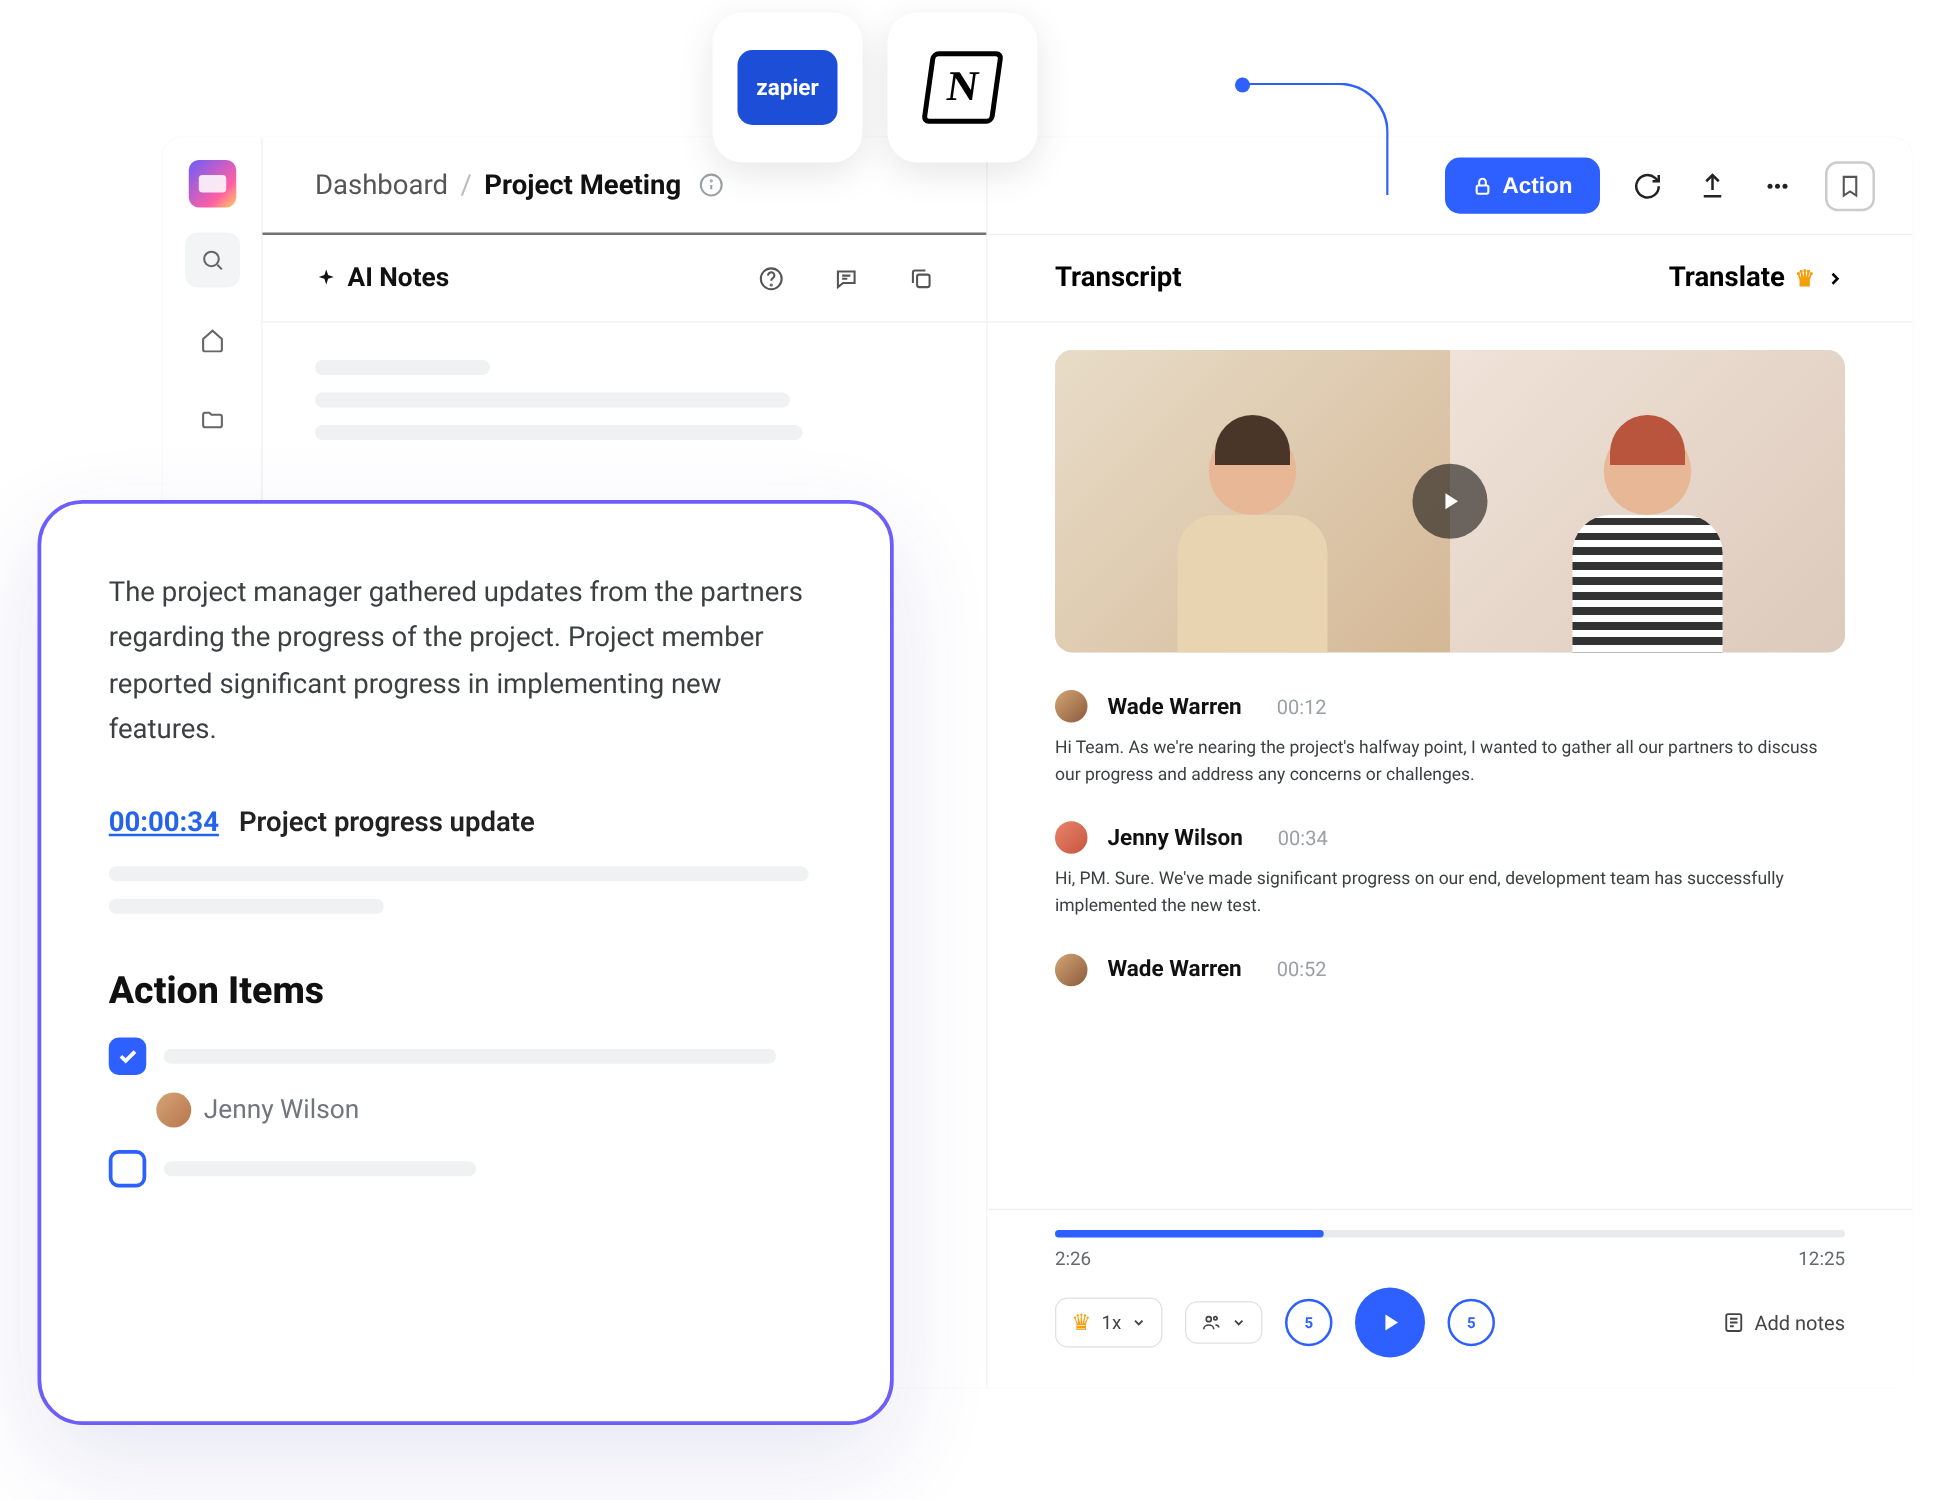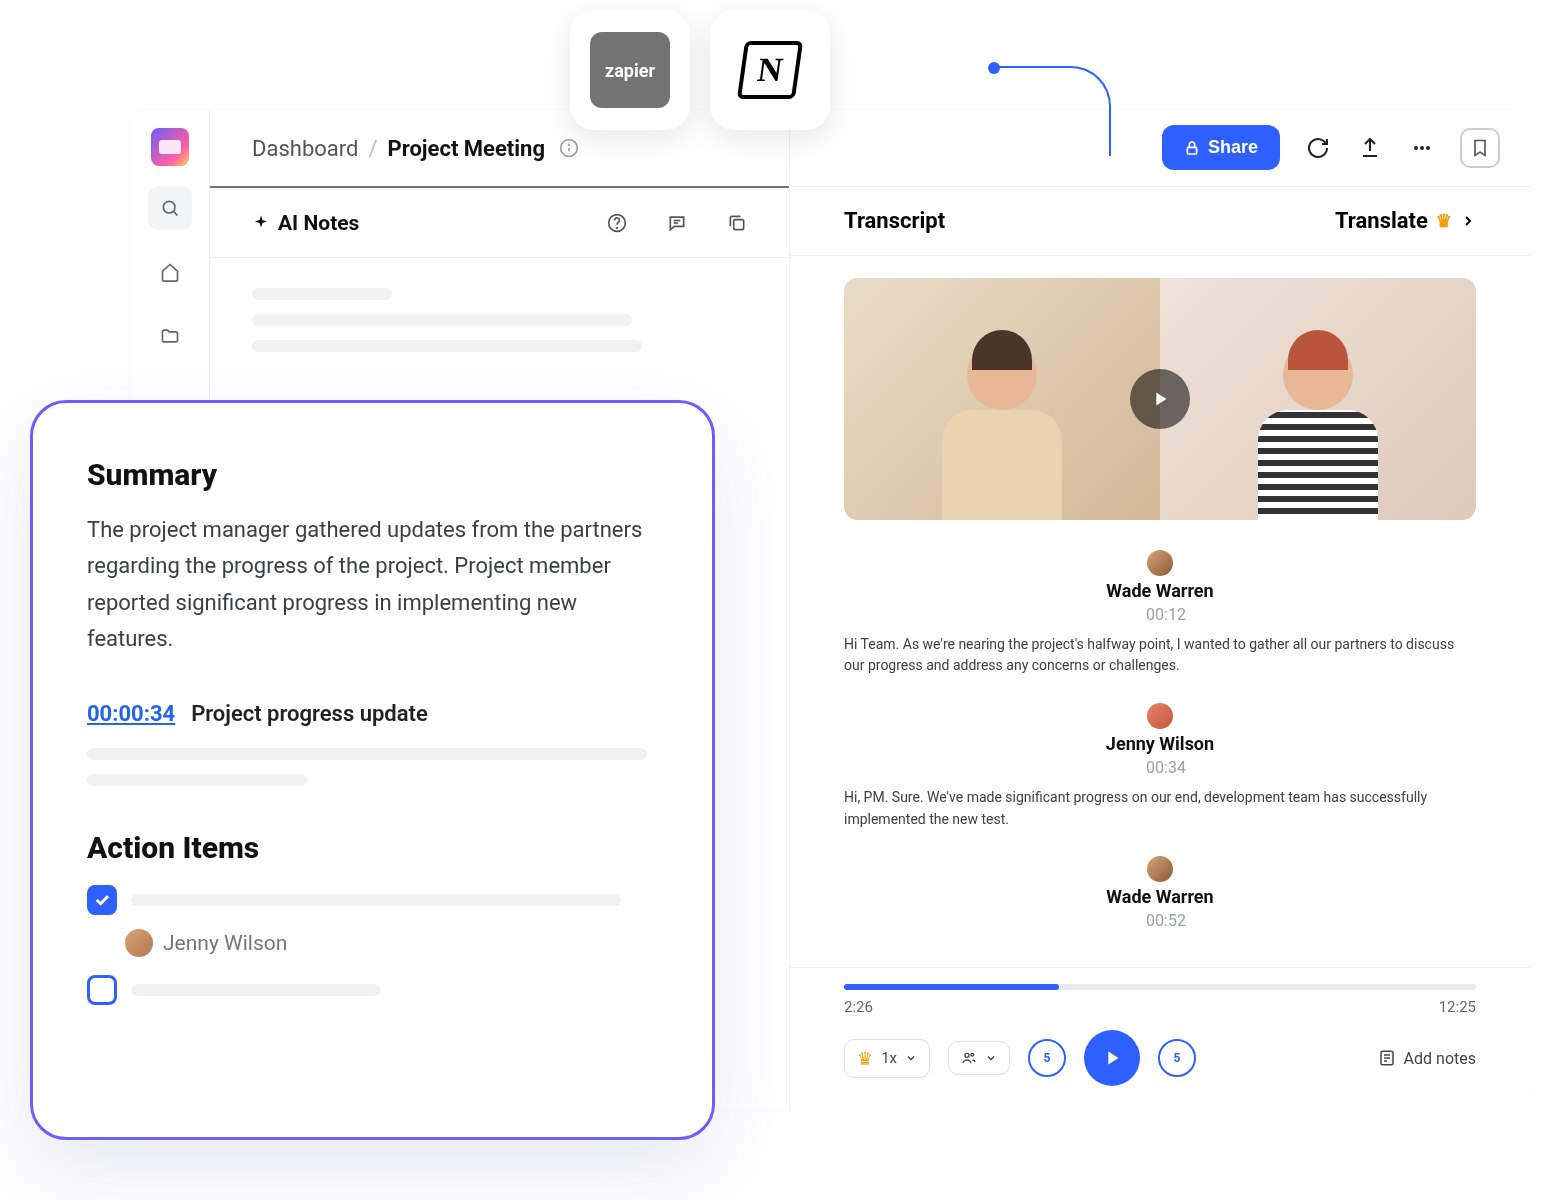"zapier" .badge-zapier { background: #737373 -> #1d4ed8; height: 76px -> 60px }
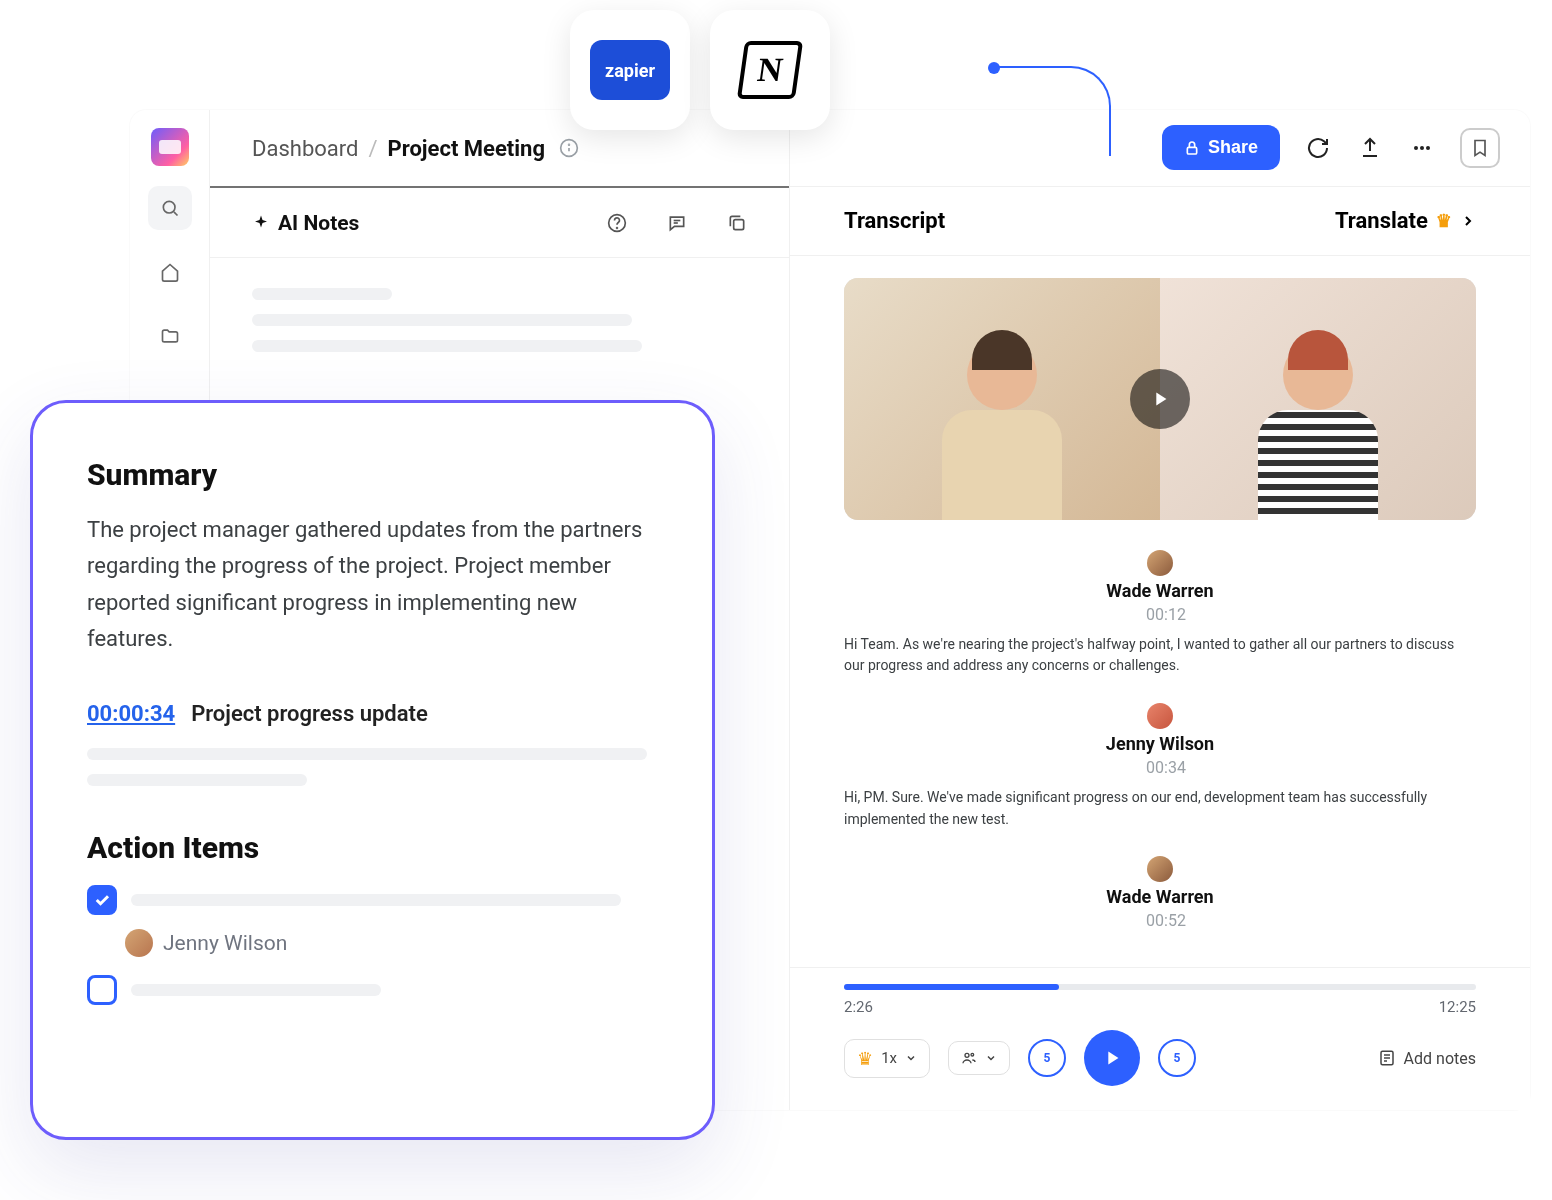"Share" span { text: Share -> Action }
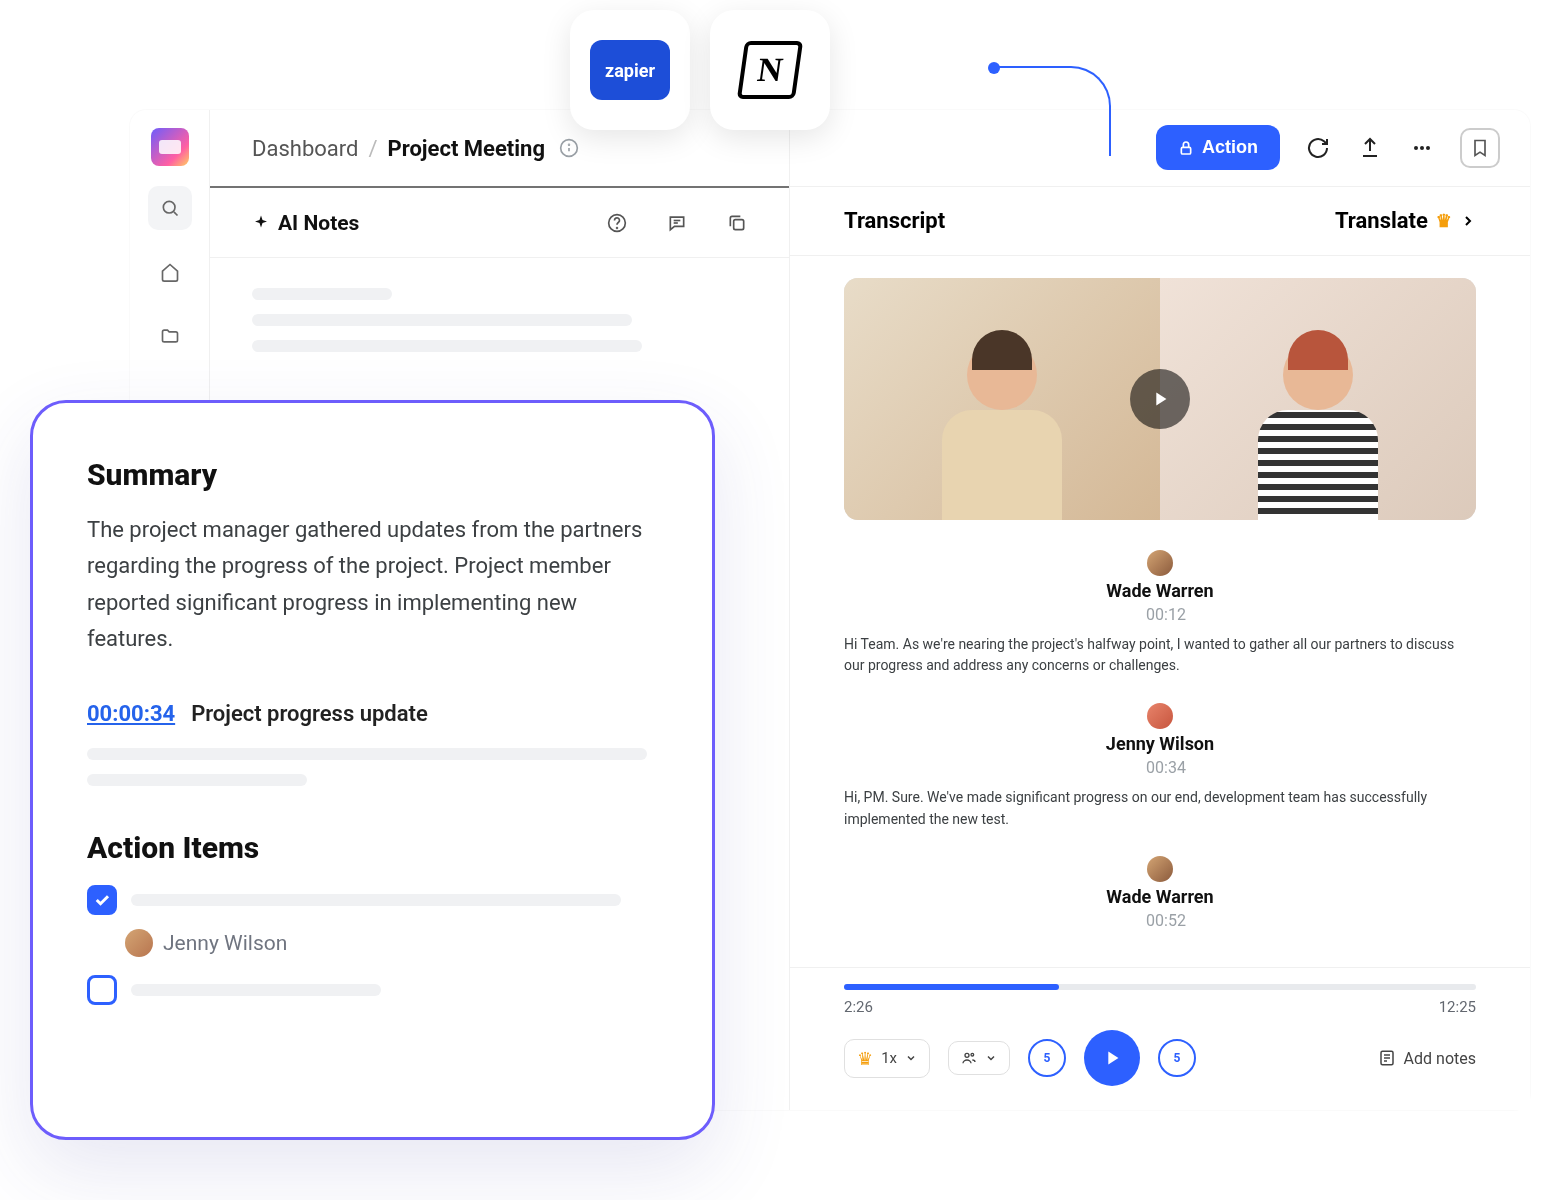"Summary" h2 { html: <h2>Summary</h2> -> none }
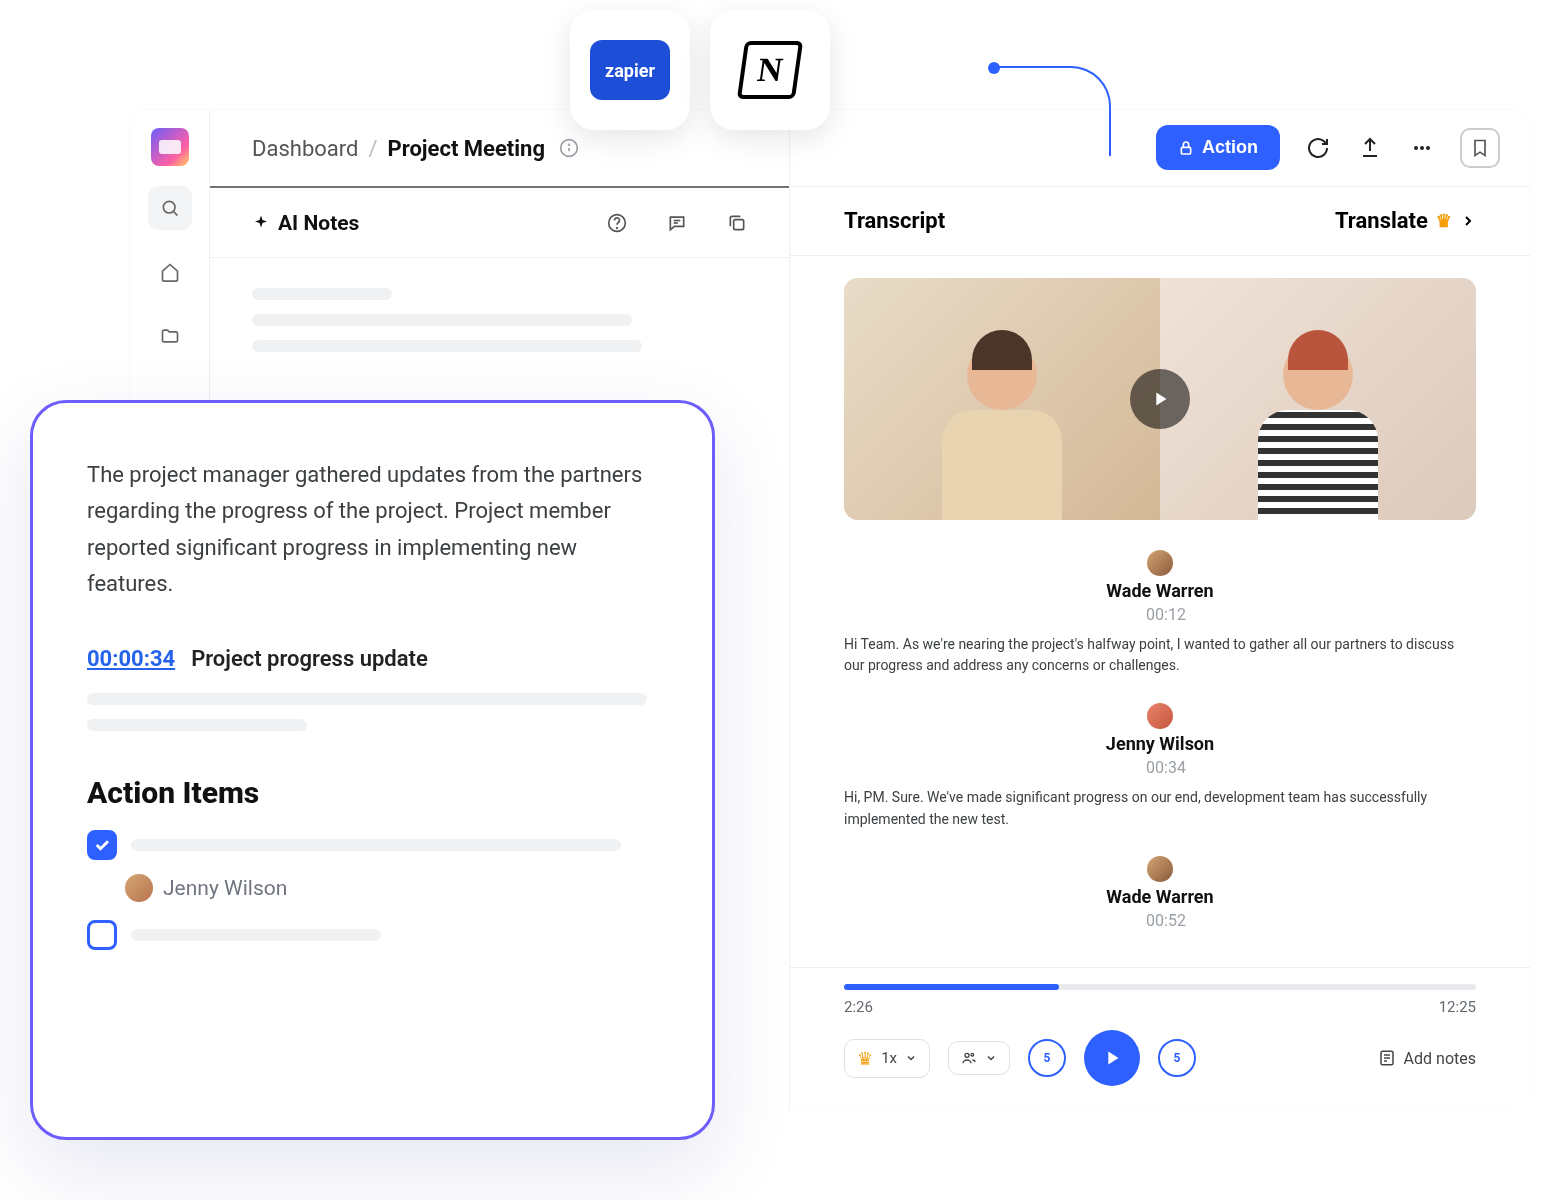"Wade Warren" .t-head { flex-direction: column -> none; gap: 4px -> 16px }
